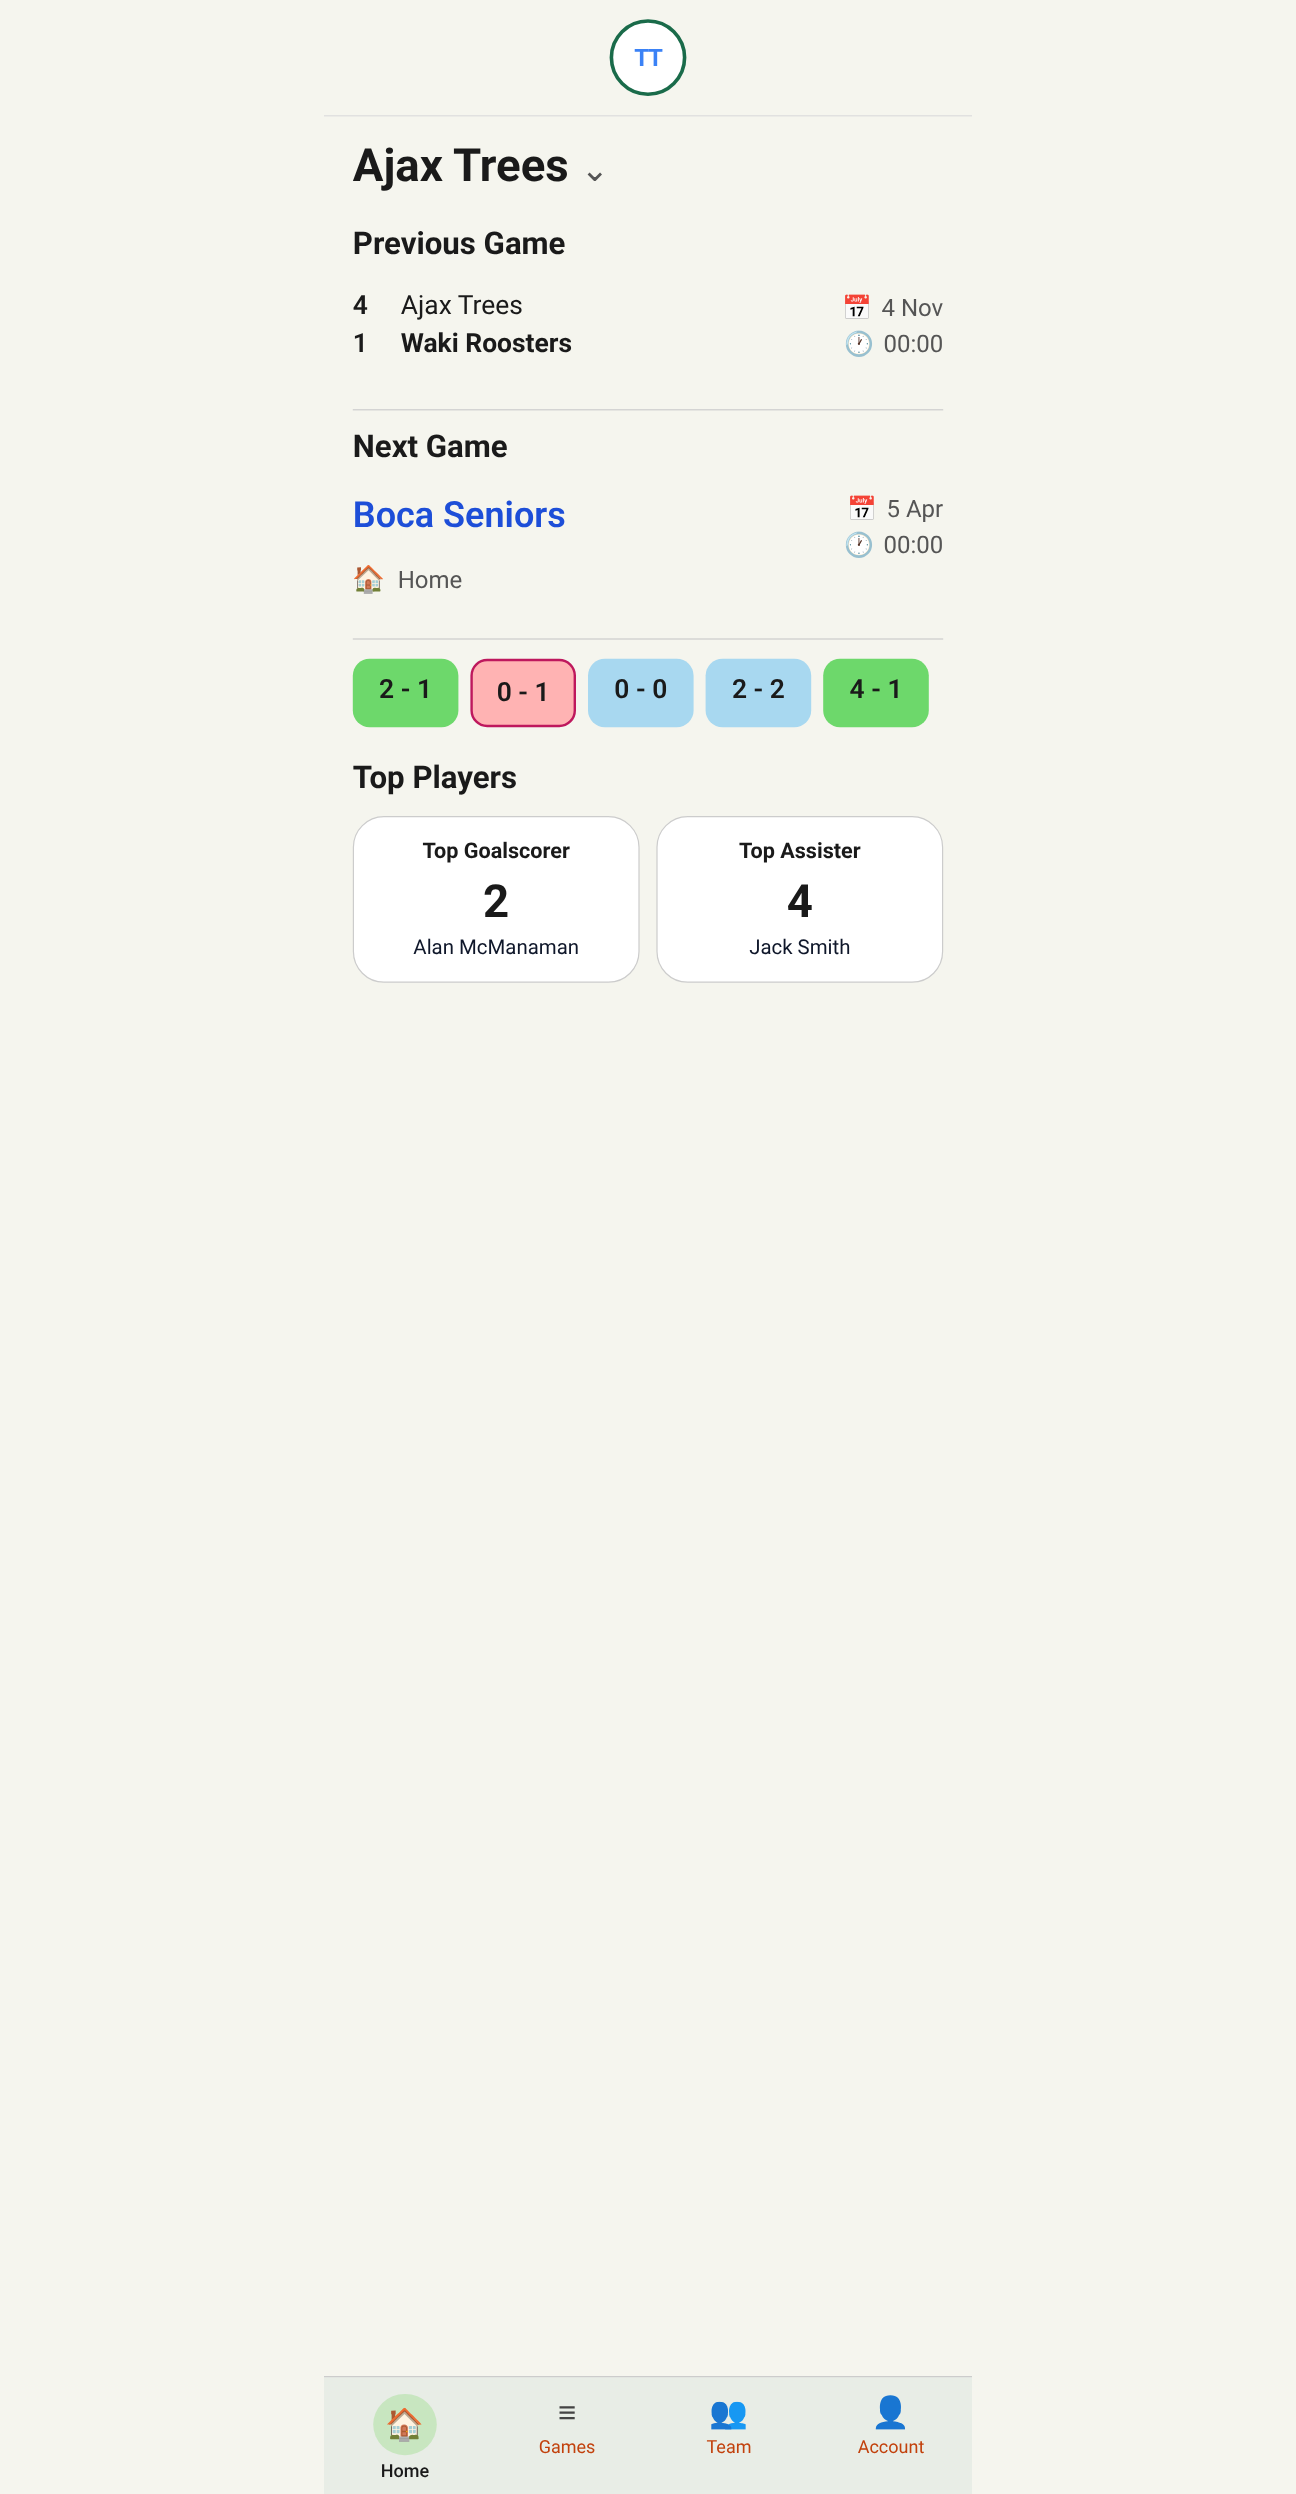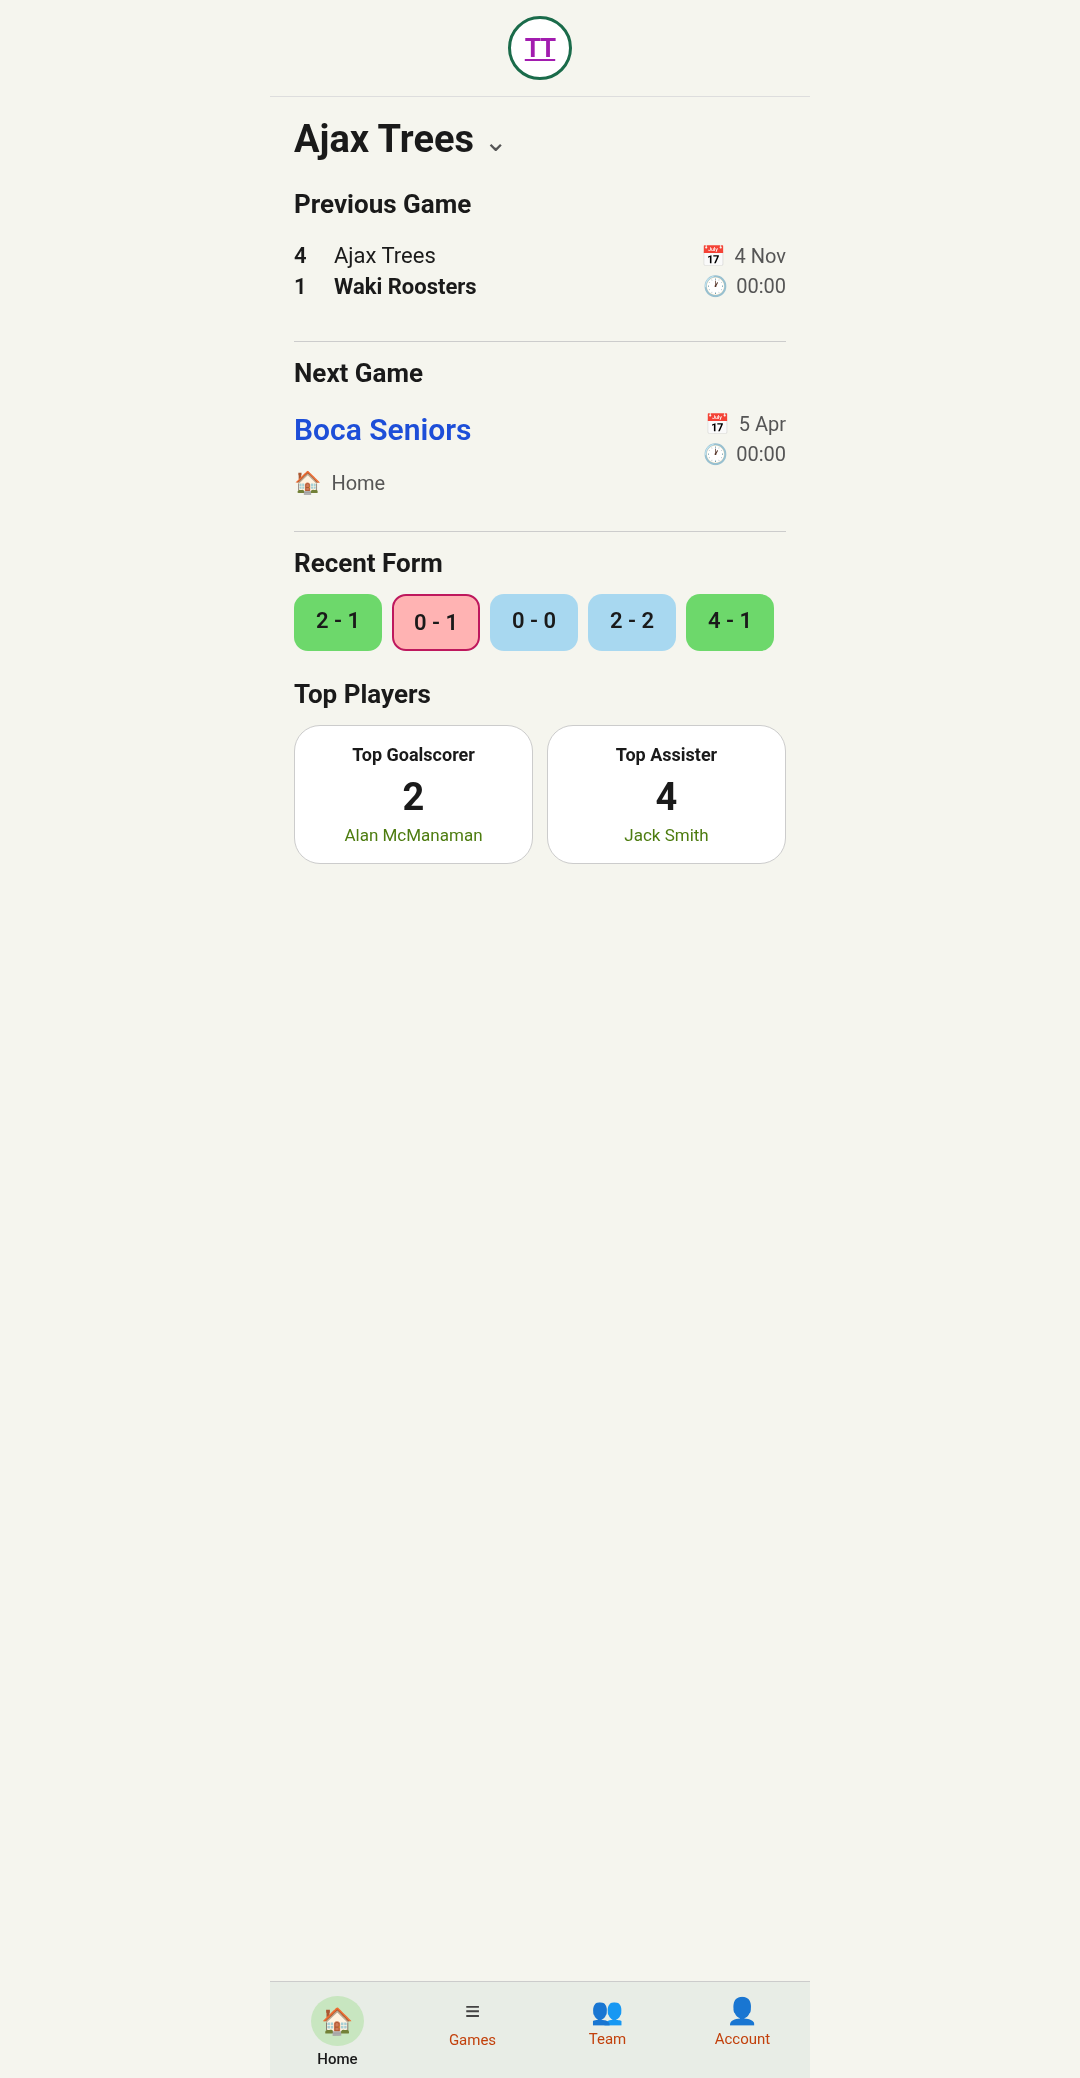"TT" .logo-text { color: #a21caf -> #3b82f6; font-size: 26px -> 20px; text-decoration: underline -> none }
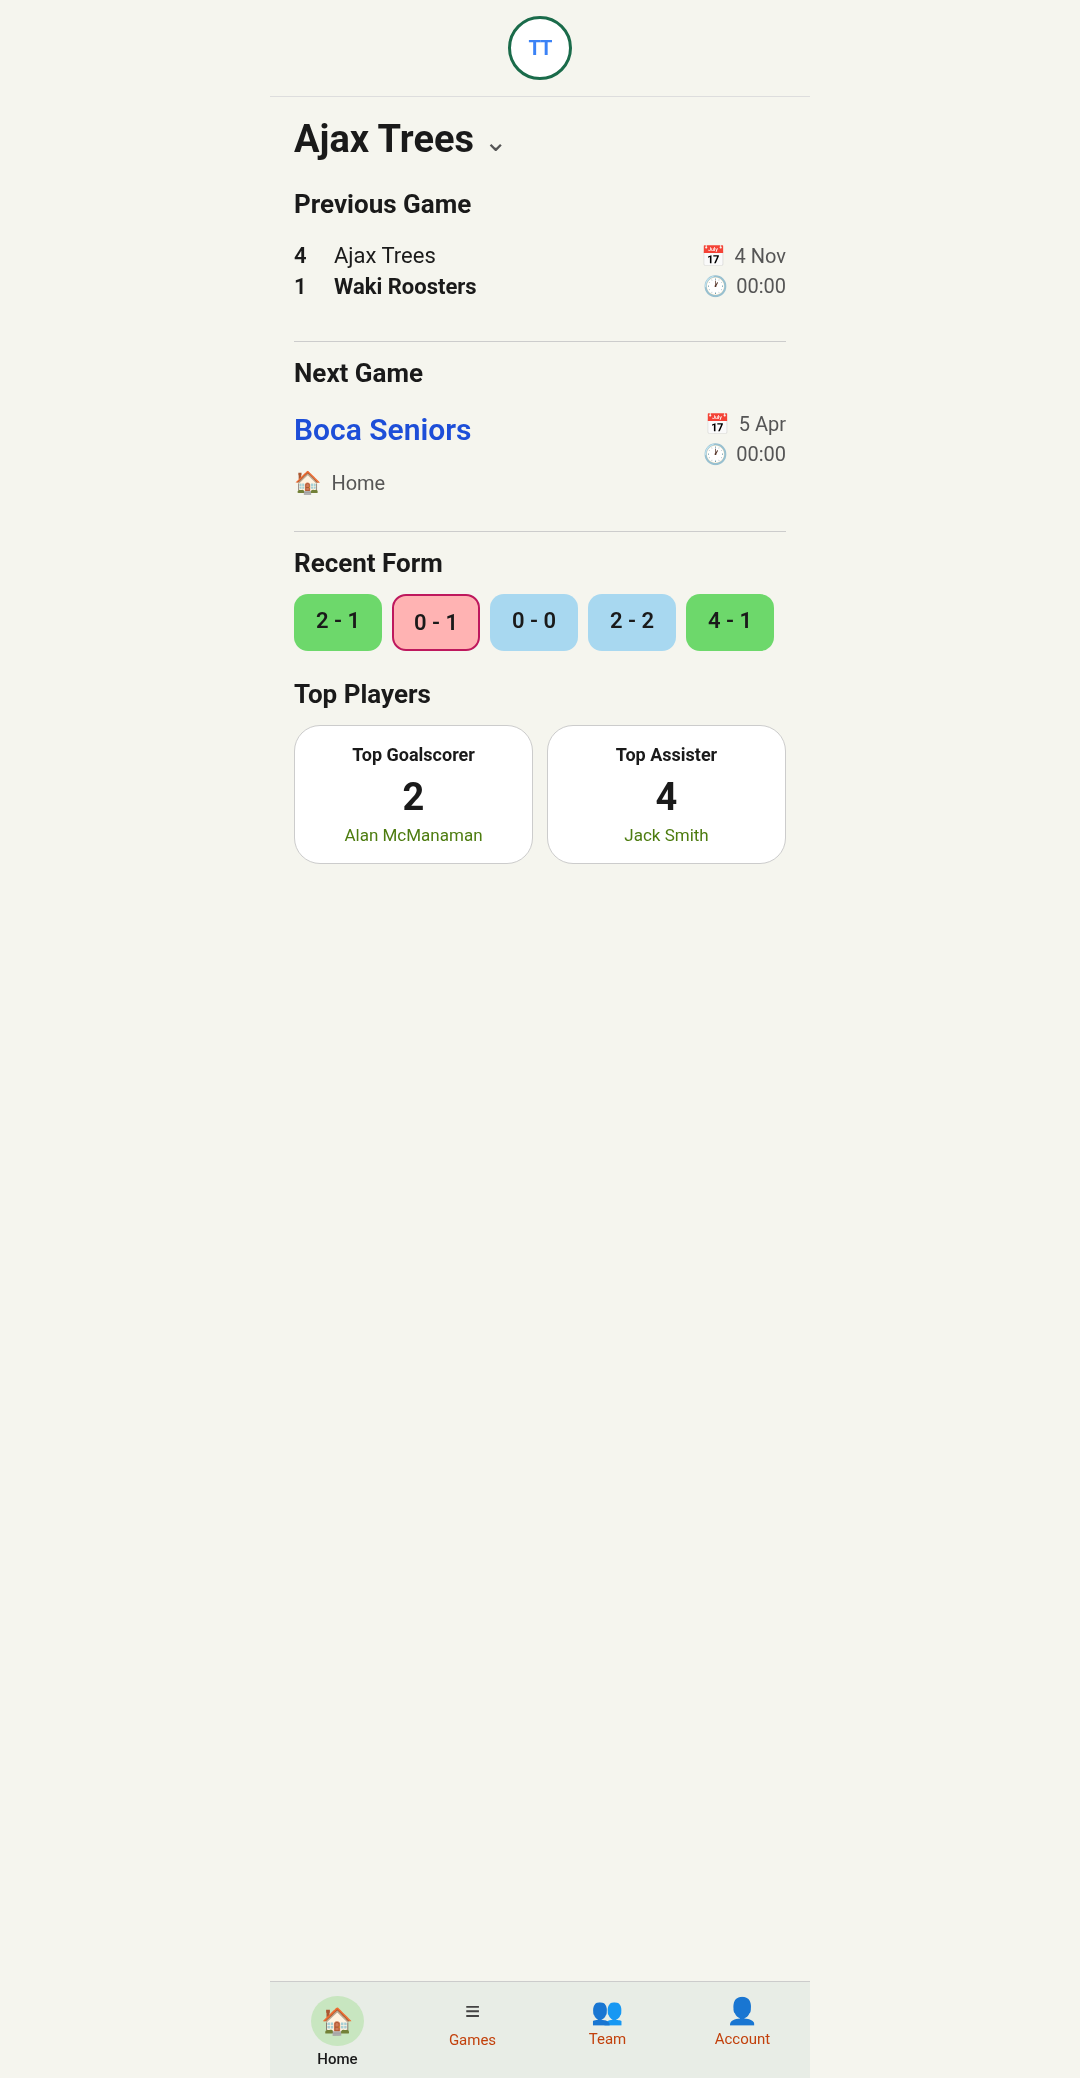"Recent Form" div.section-title { html: <div>Recent Form</div> -> none }
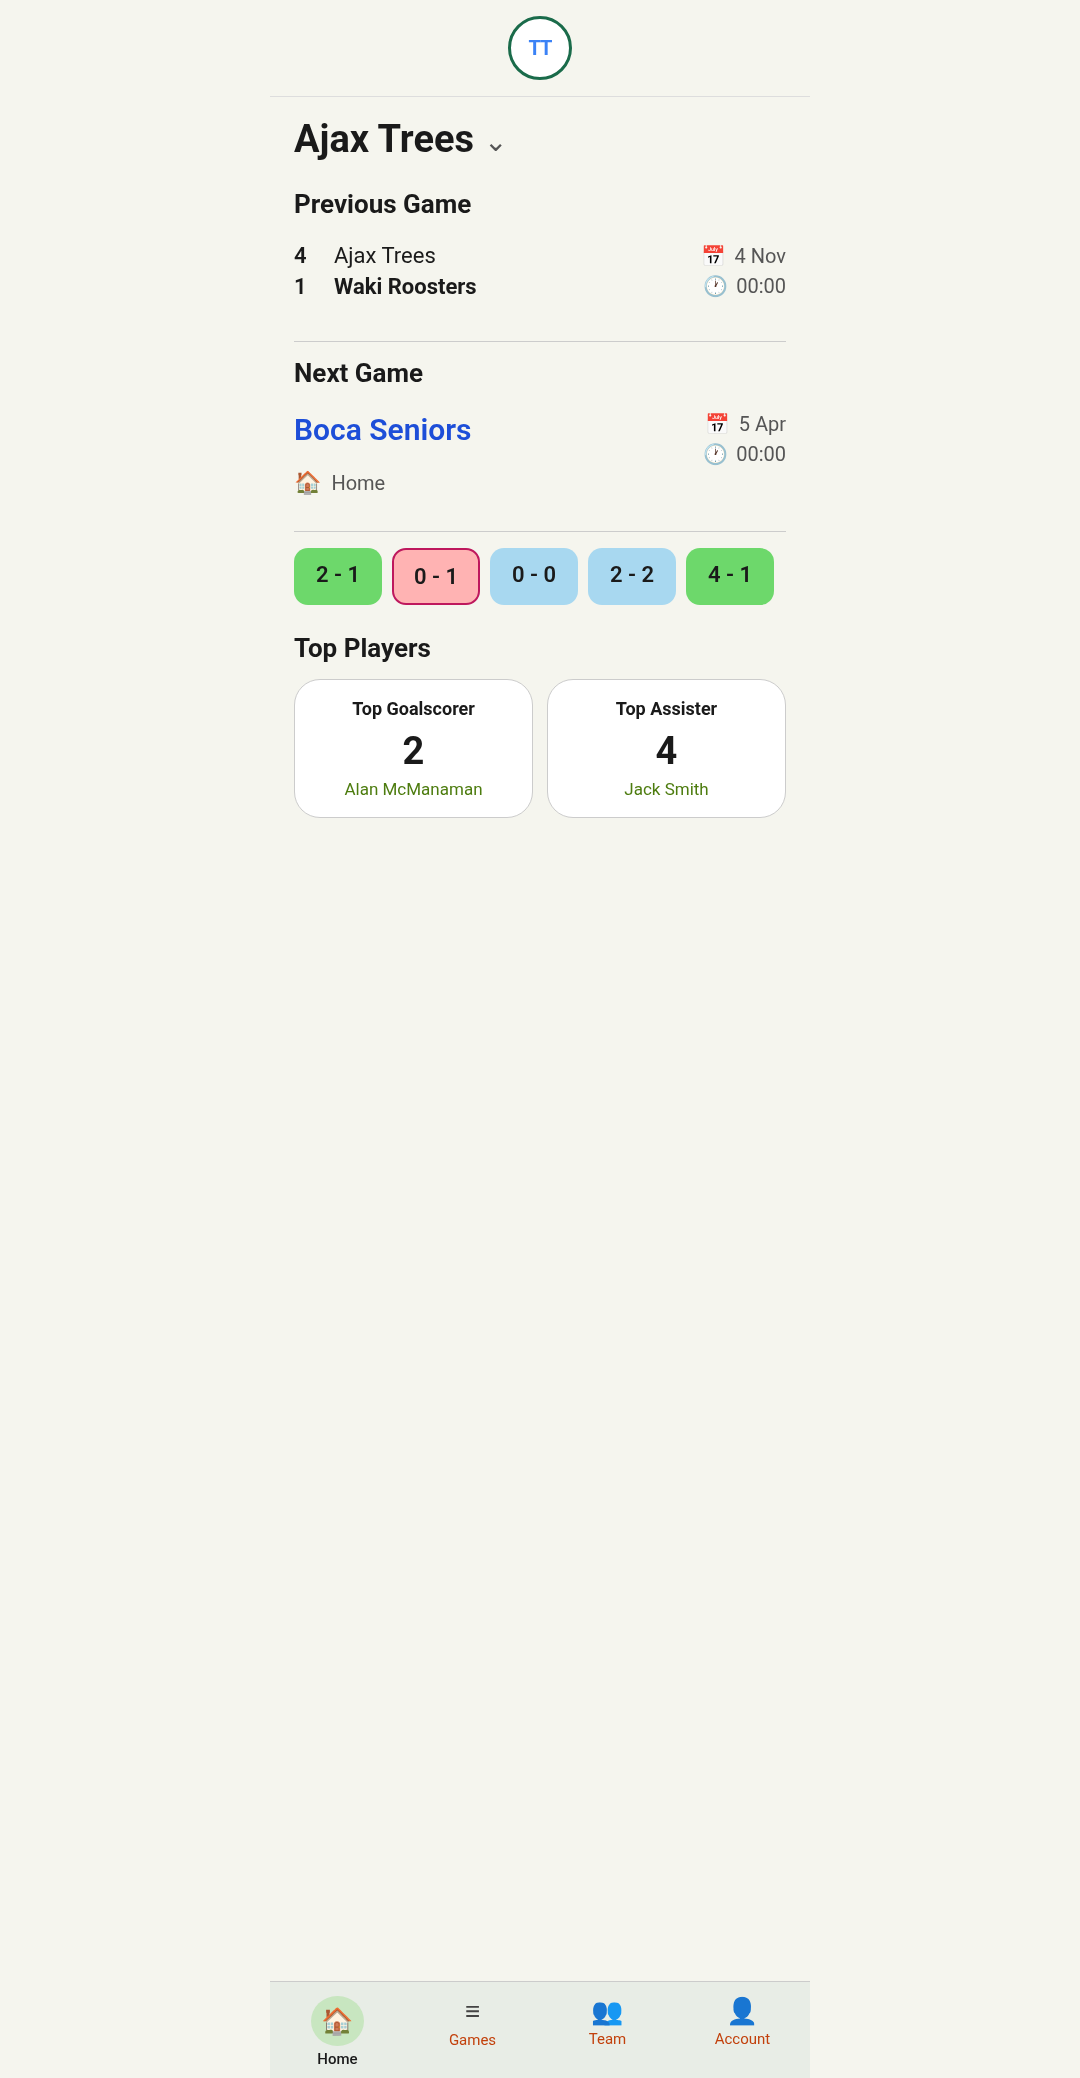"Alan McManaman" .player-name { color: #4d7c0f -> #0f172a }
